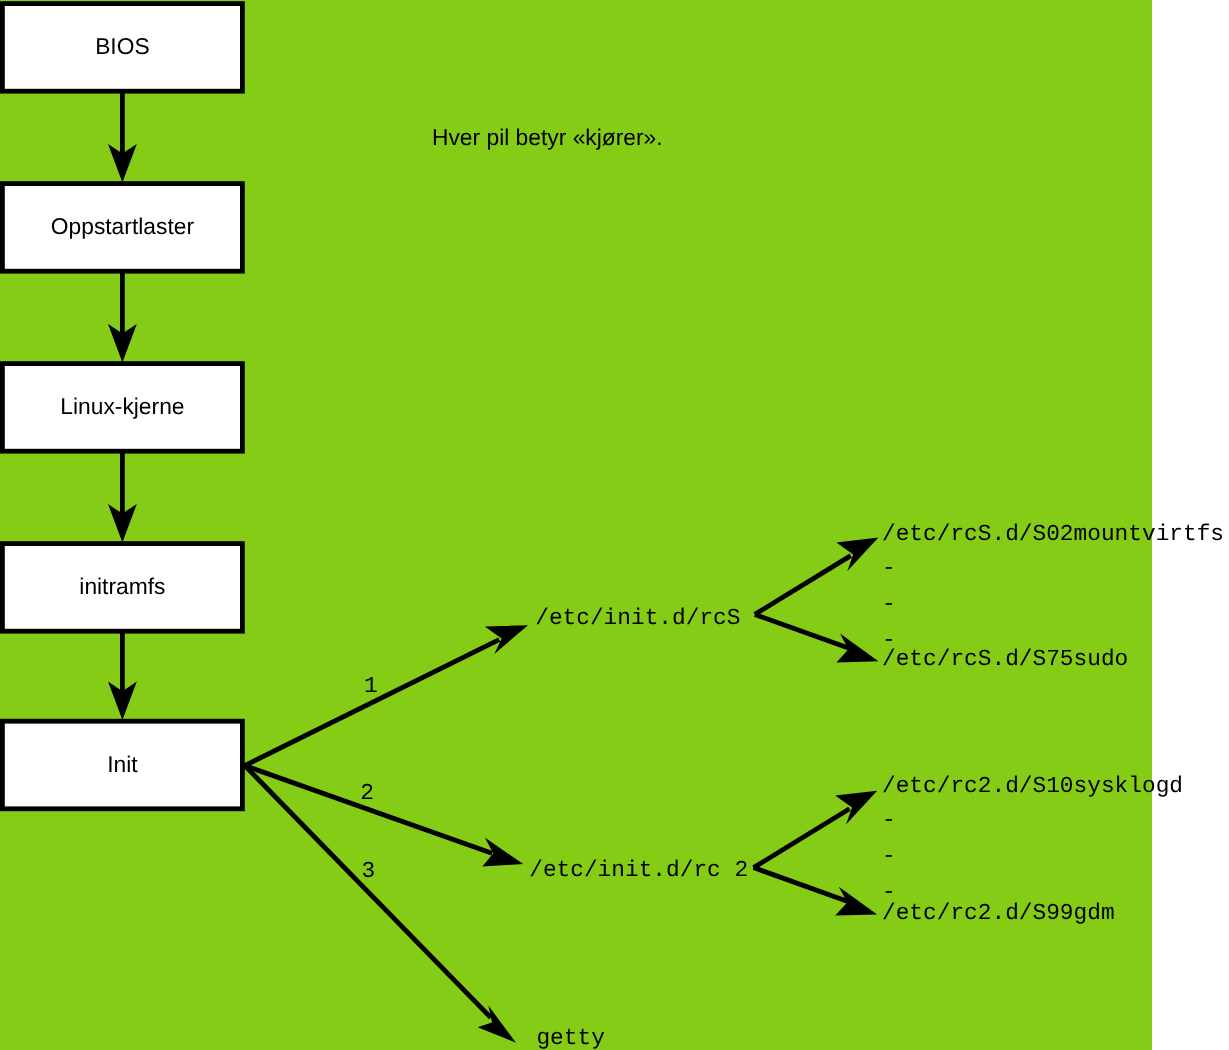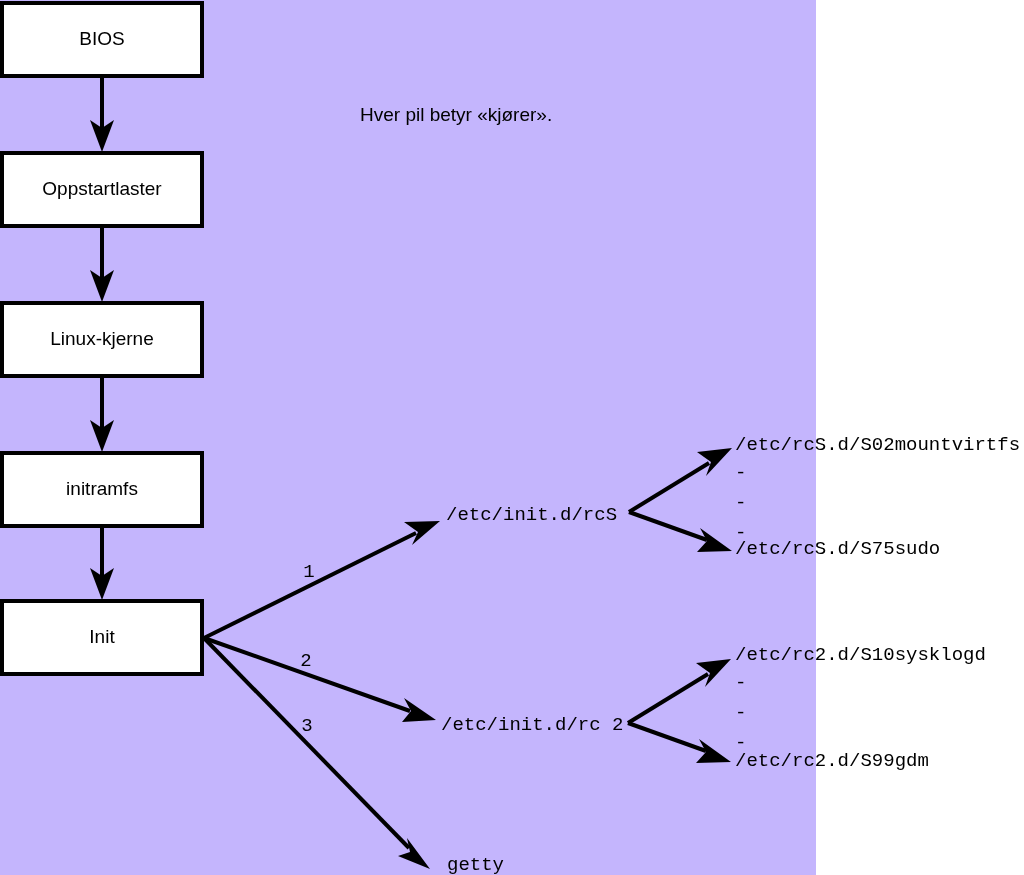"BIOS" #diagram-root { background: #c4b5fd -> #84cc16; width: 816px -> 960px }
